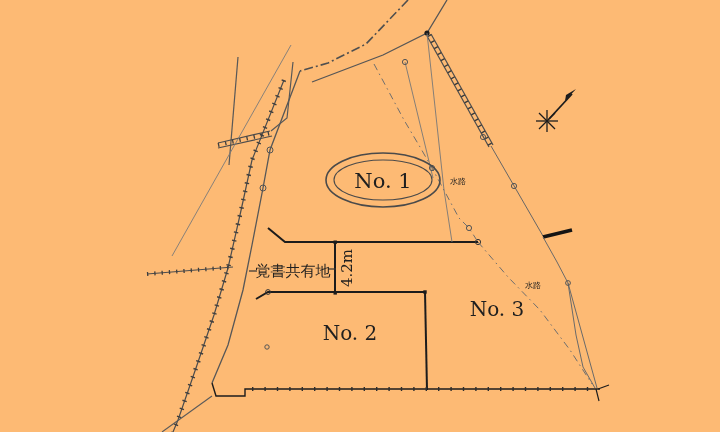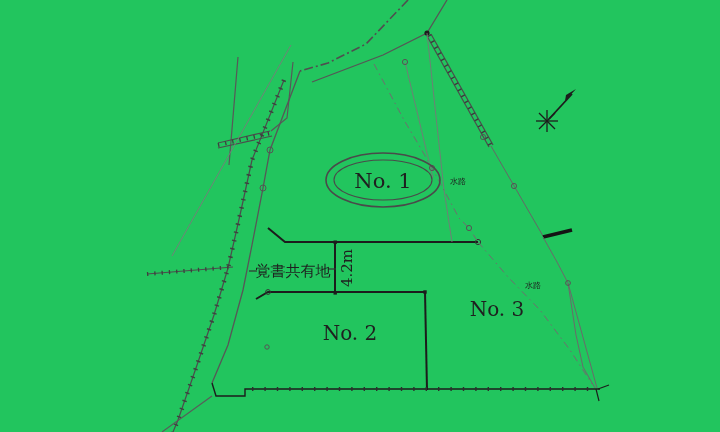"No. 1" .sheet { background: #22c55e -> #fdba74 }
